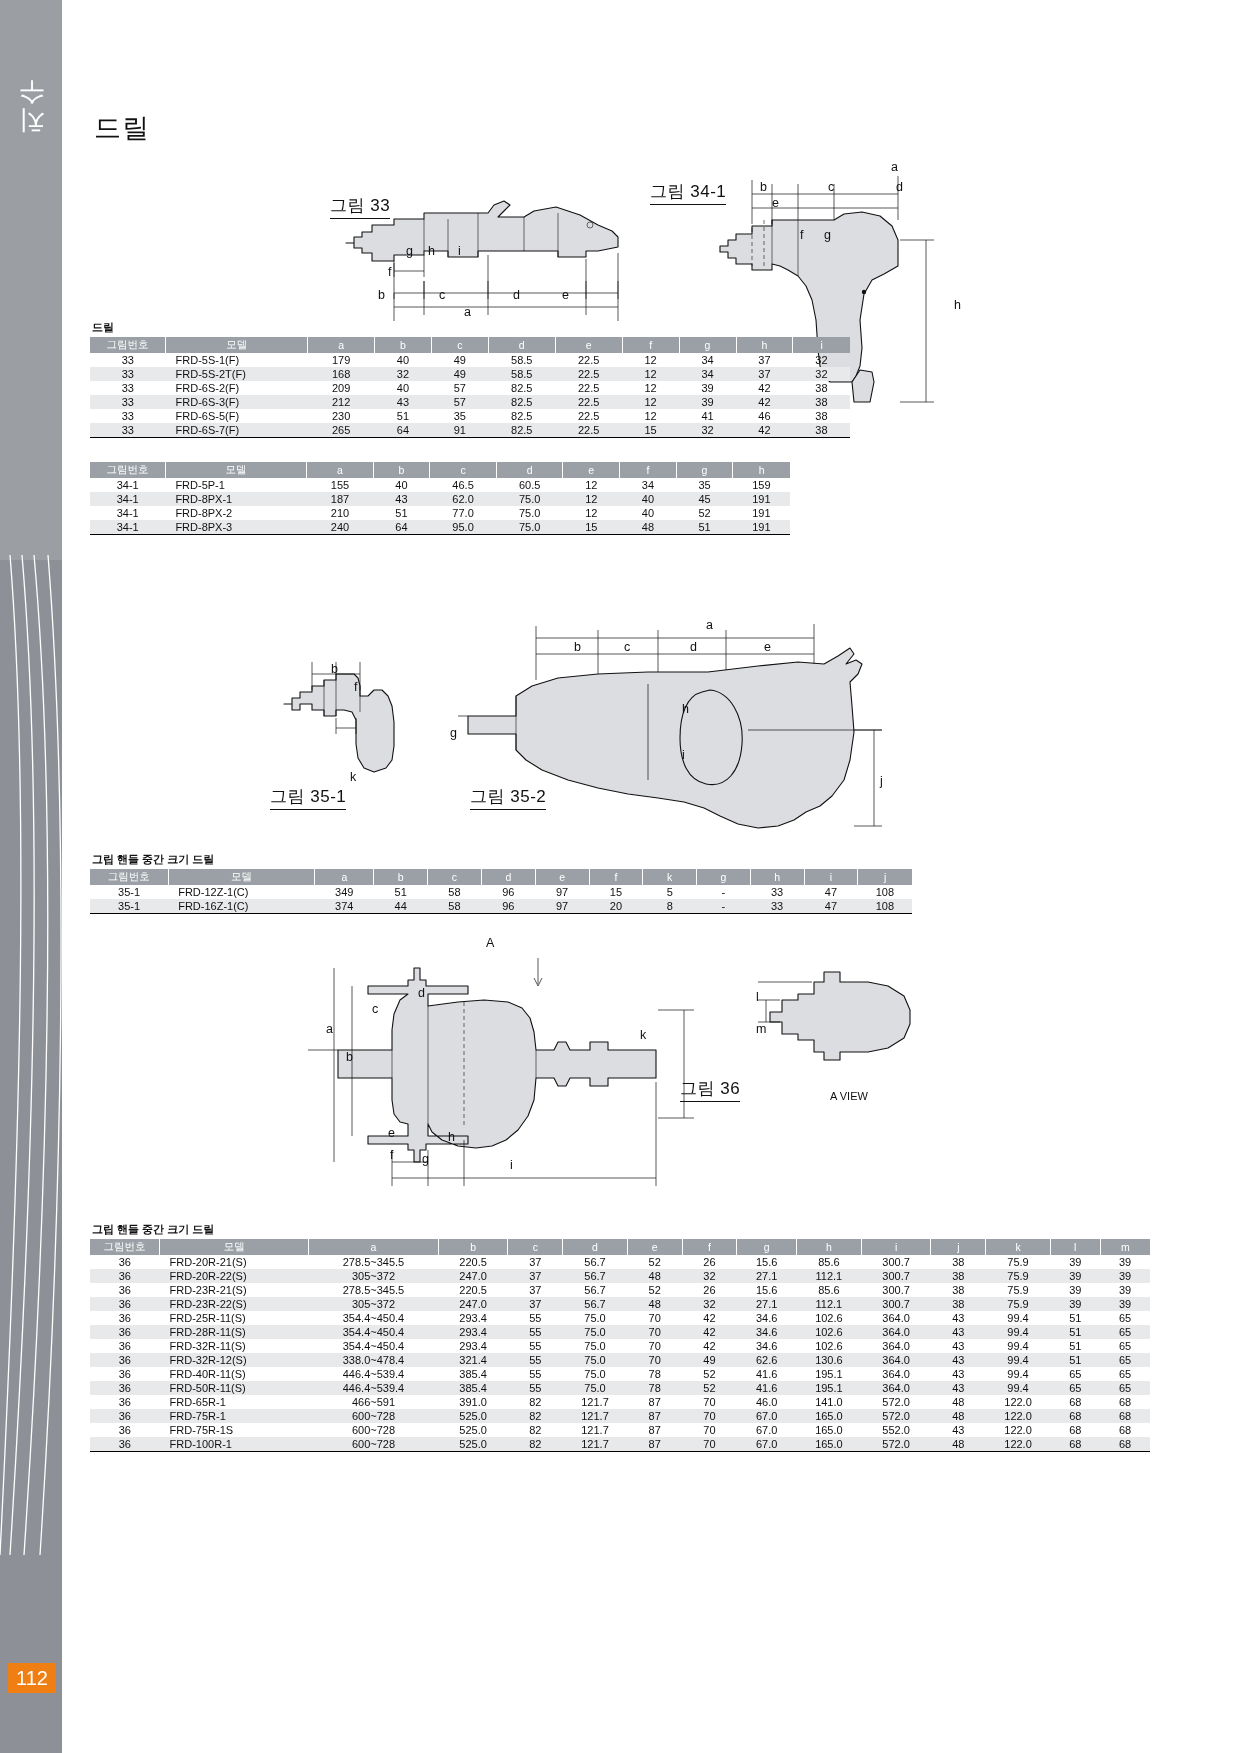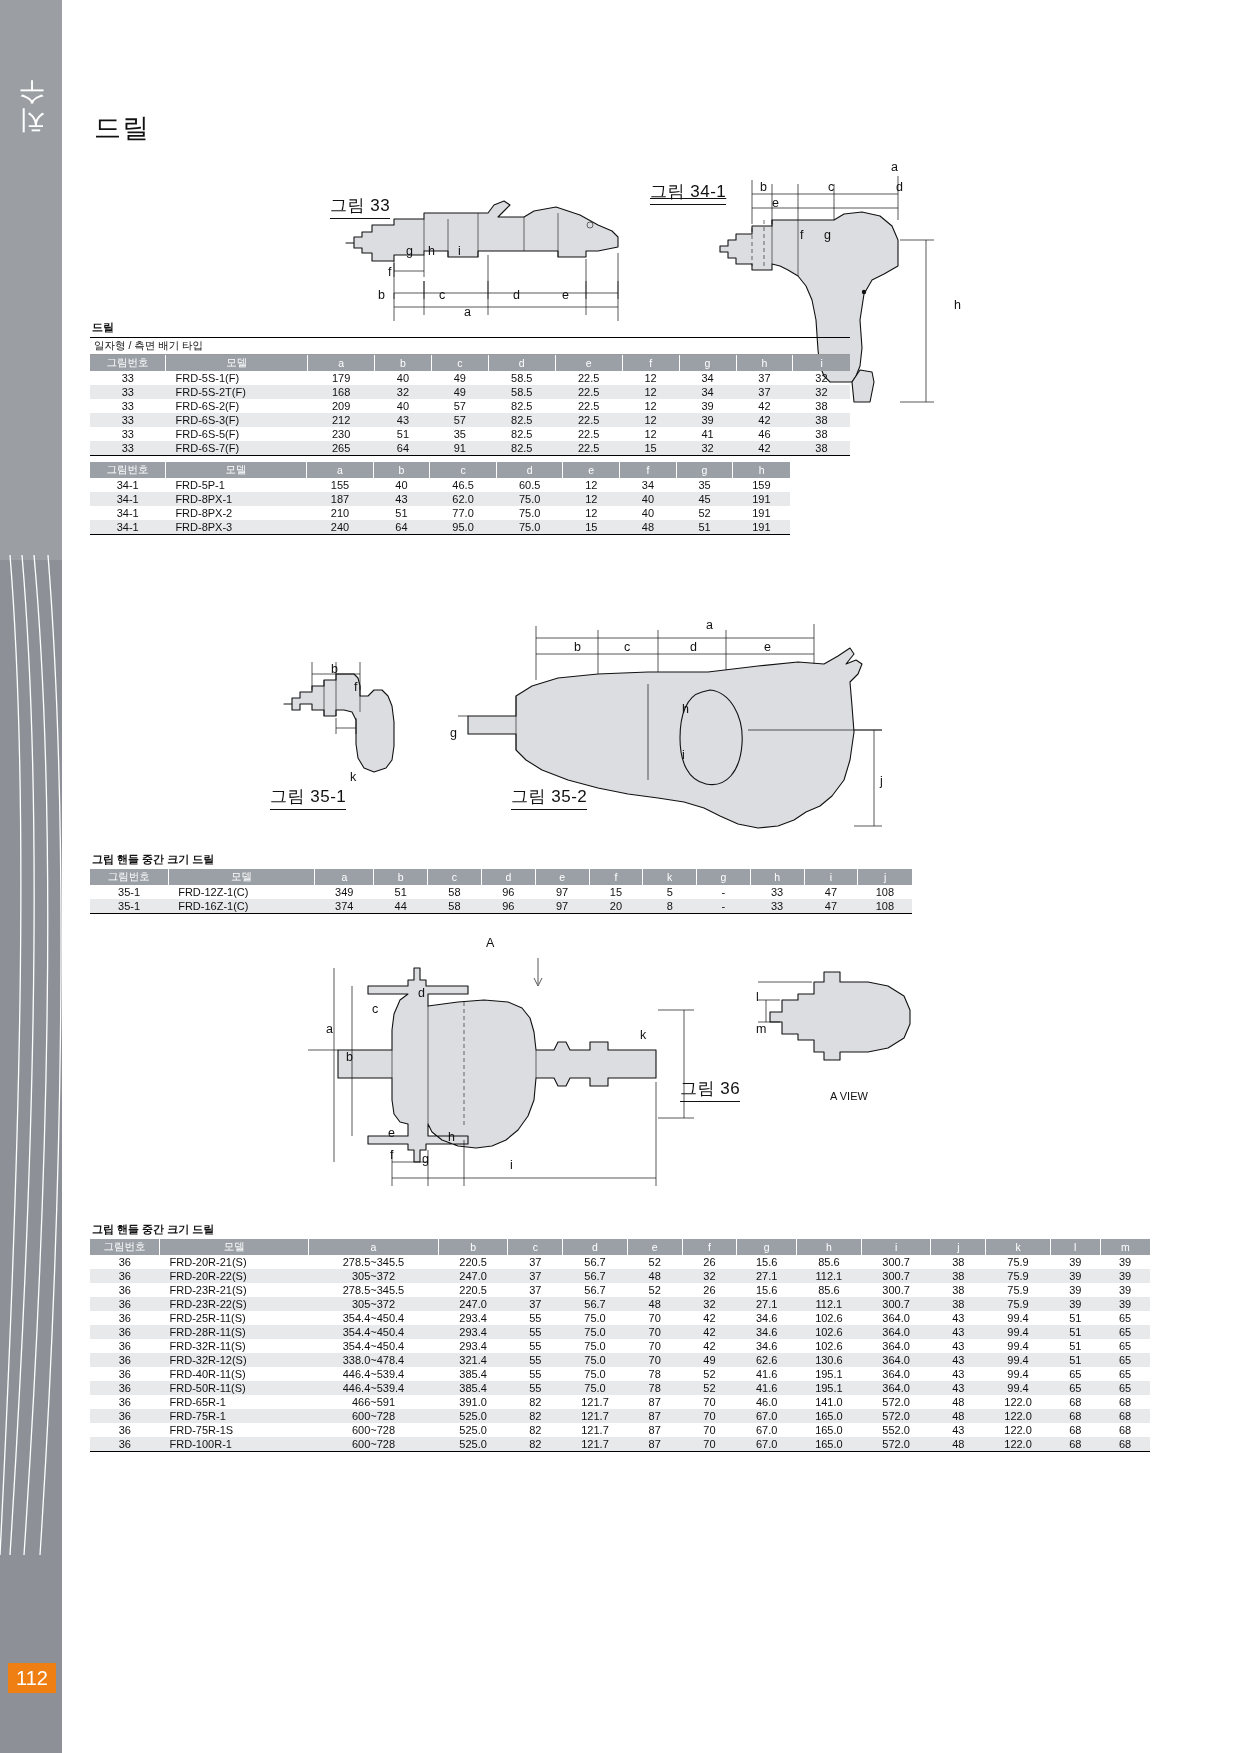"그림 34-1" div.fig-caption { text-decoration: underline -> none }
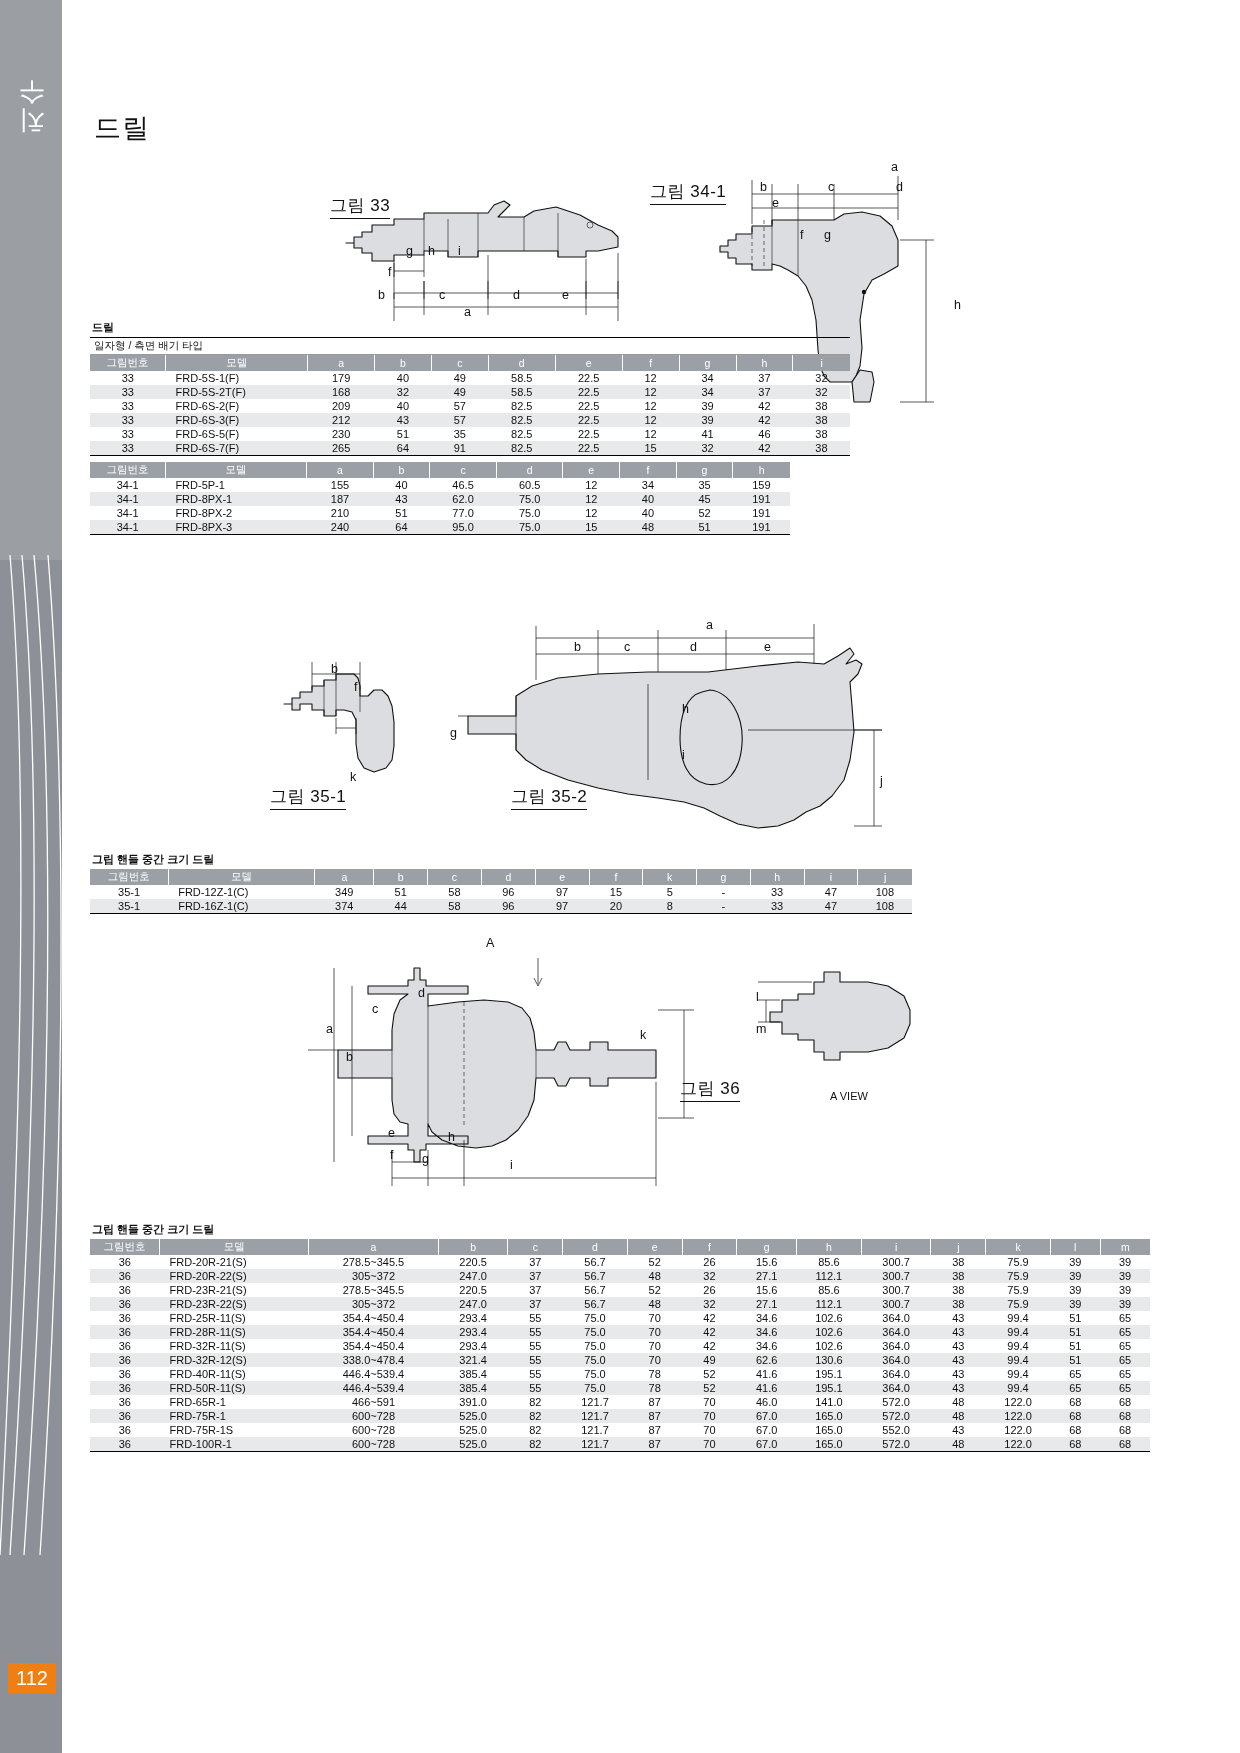"일자형 / 측면 배기 타입" div.tbl-sub { html: <div>일자형 / 측면 배기 타입</div> -> none }
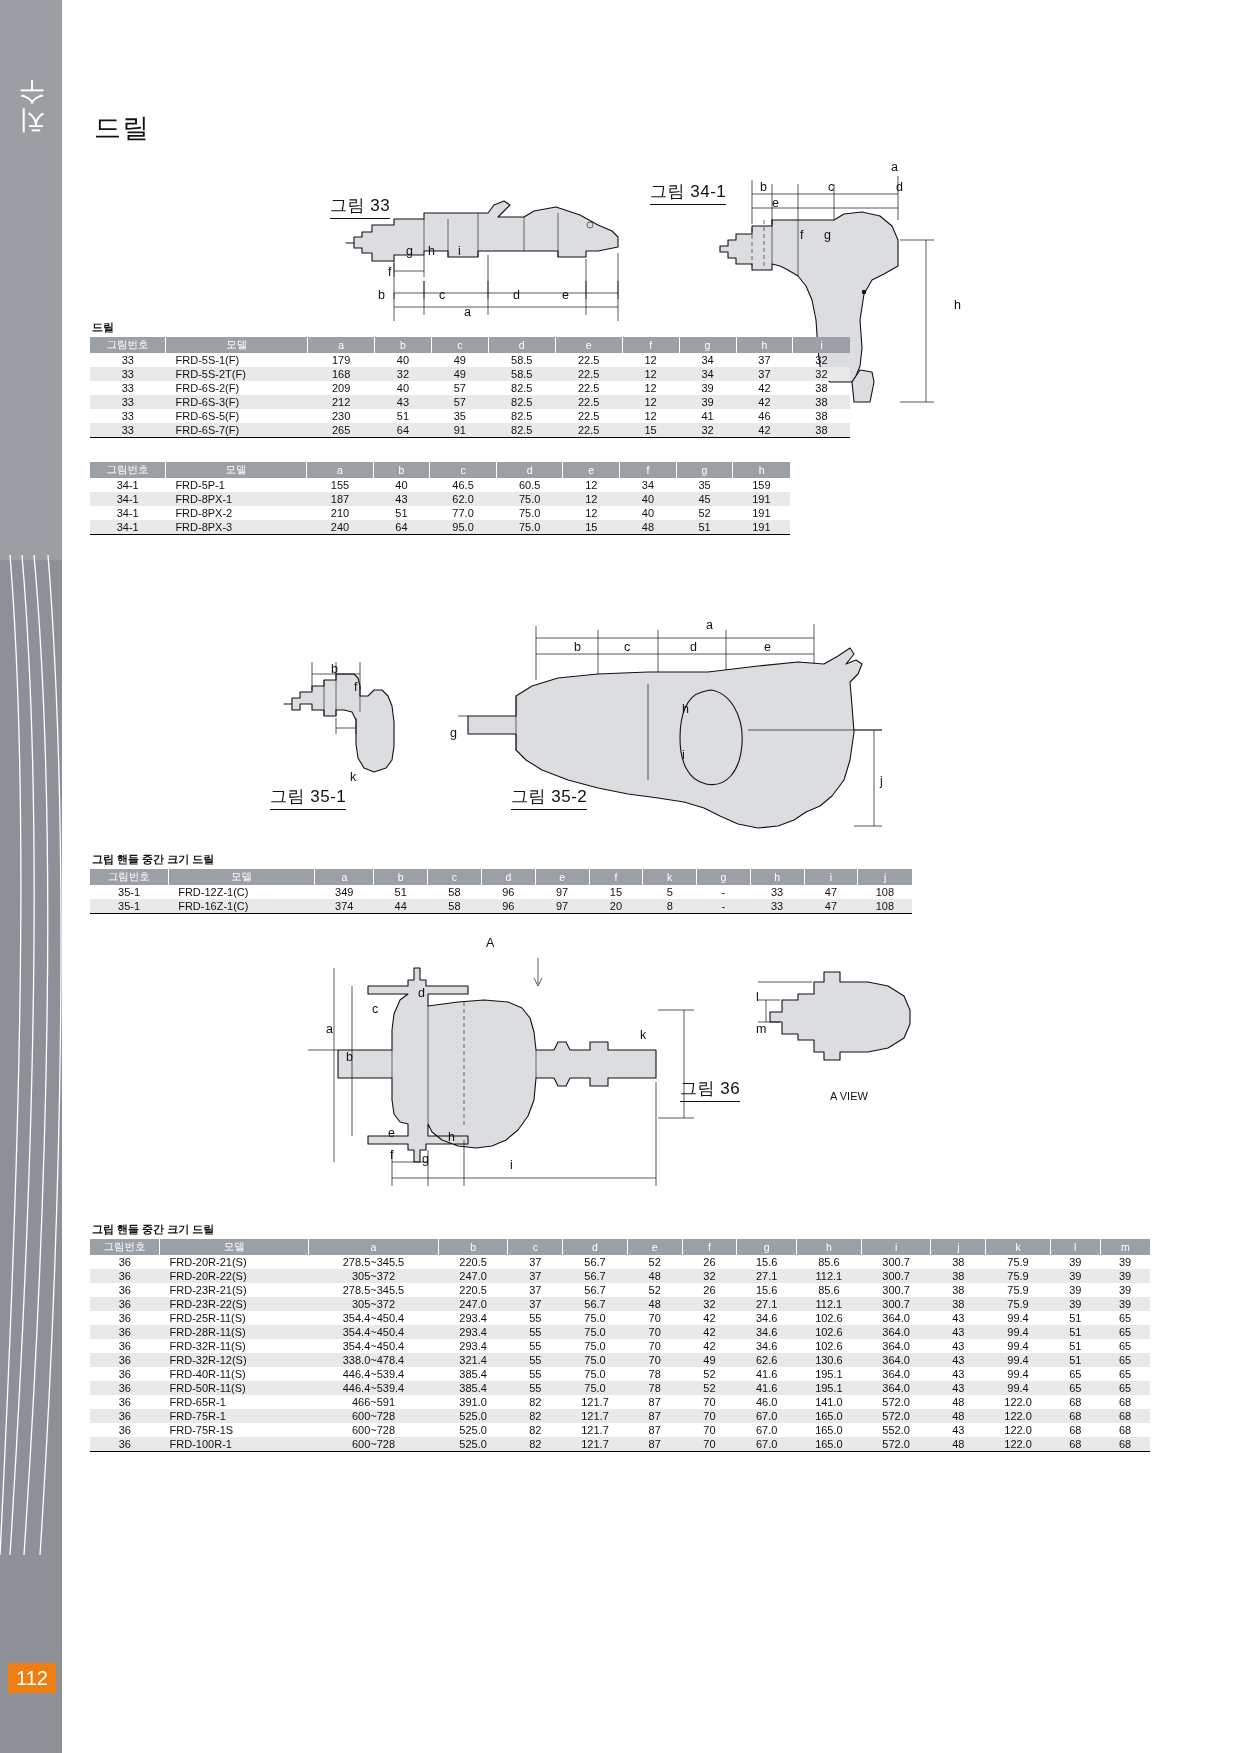"그림 35-2" div.fig-caption { margin-left: 41px -> none }
